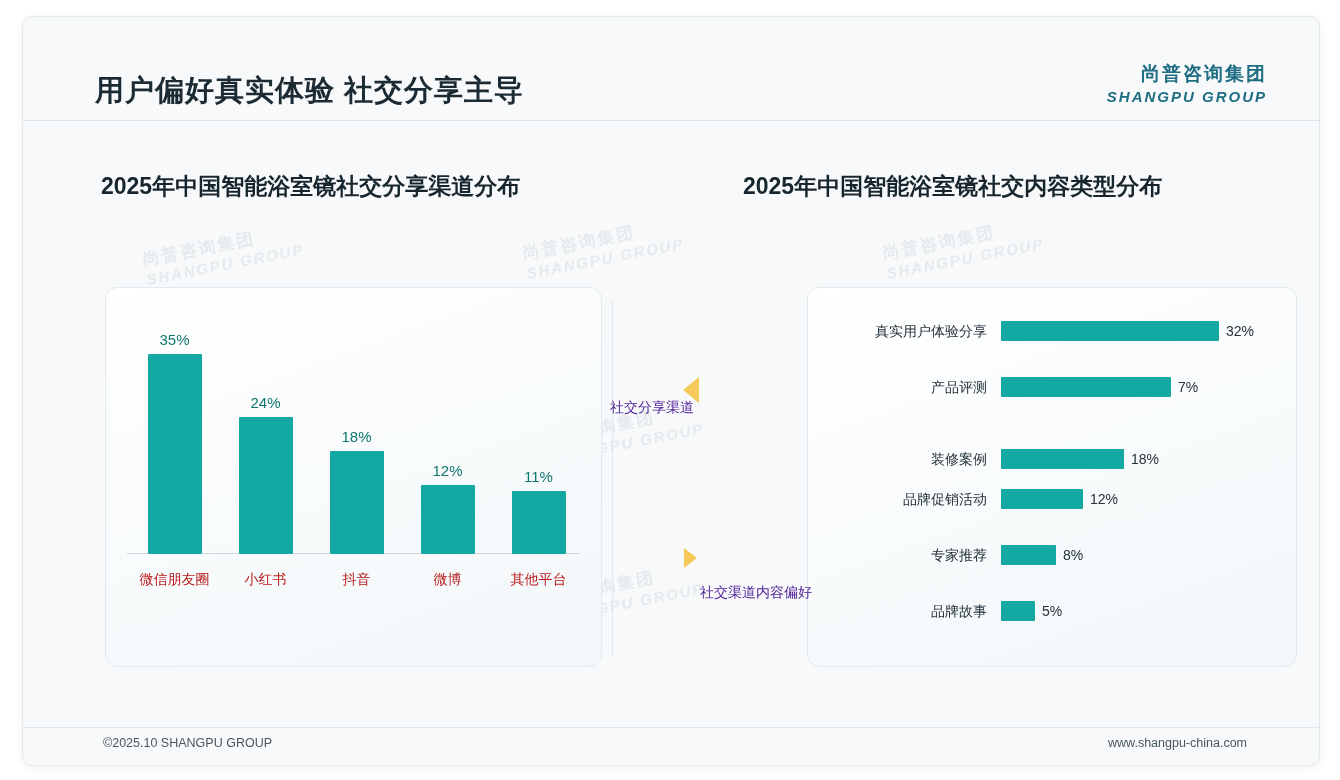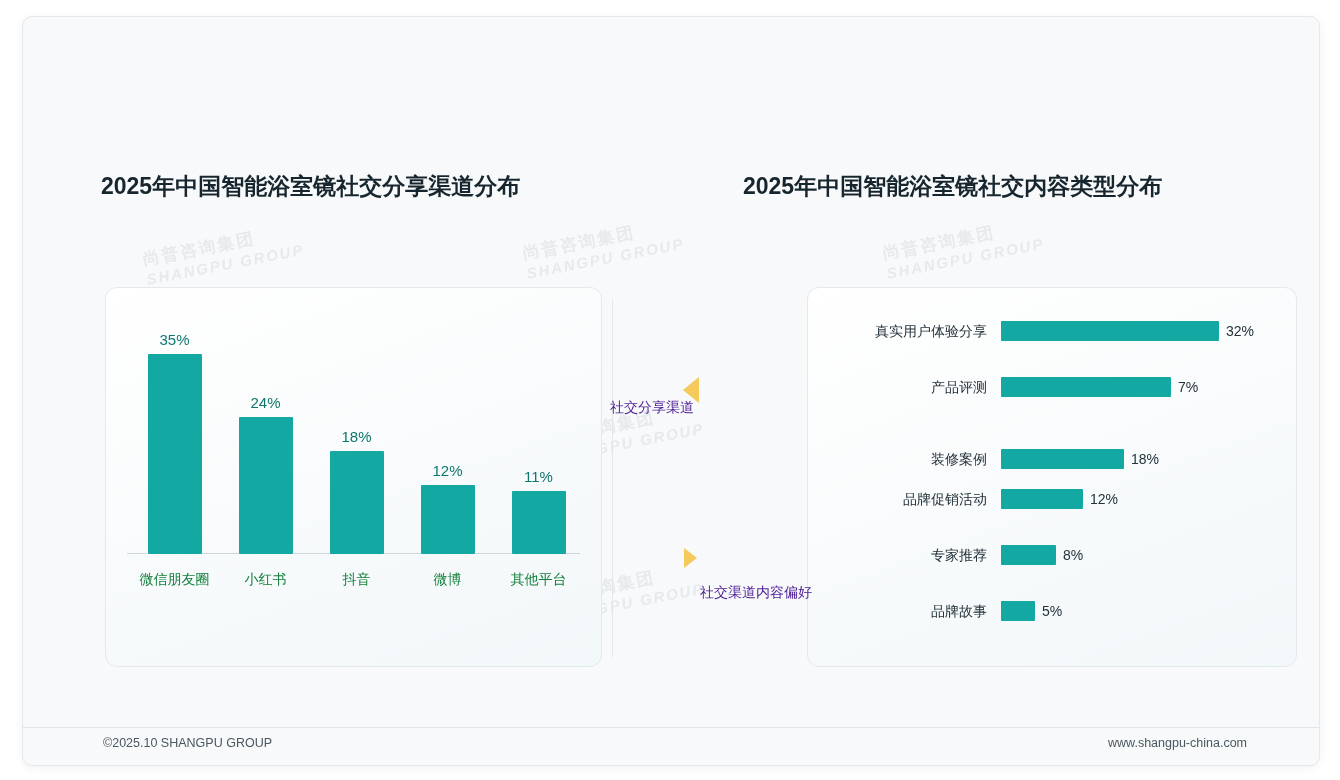"用户偏好真实体验 社交分享主导" div.header { html: none -> <div> <div>用户偏好真实体验 社交分享主导</div> <div> <div>尚普咨询集团</div> <div>SHANGPU GROUP</div> </div> </div> }
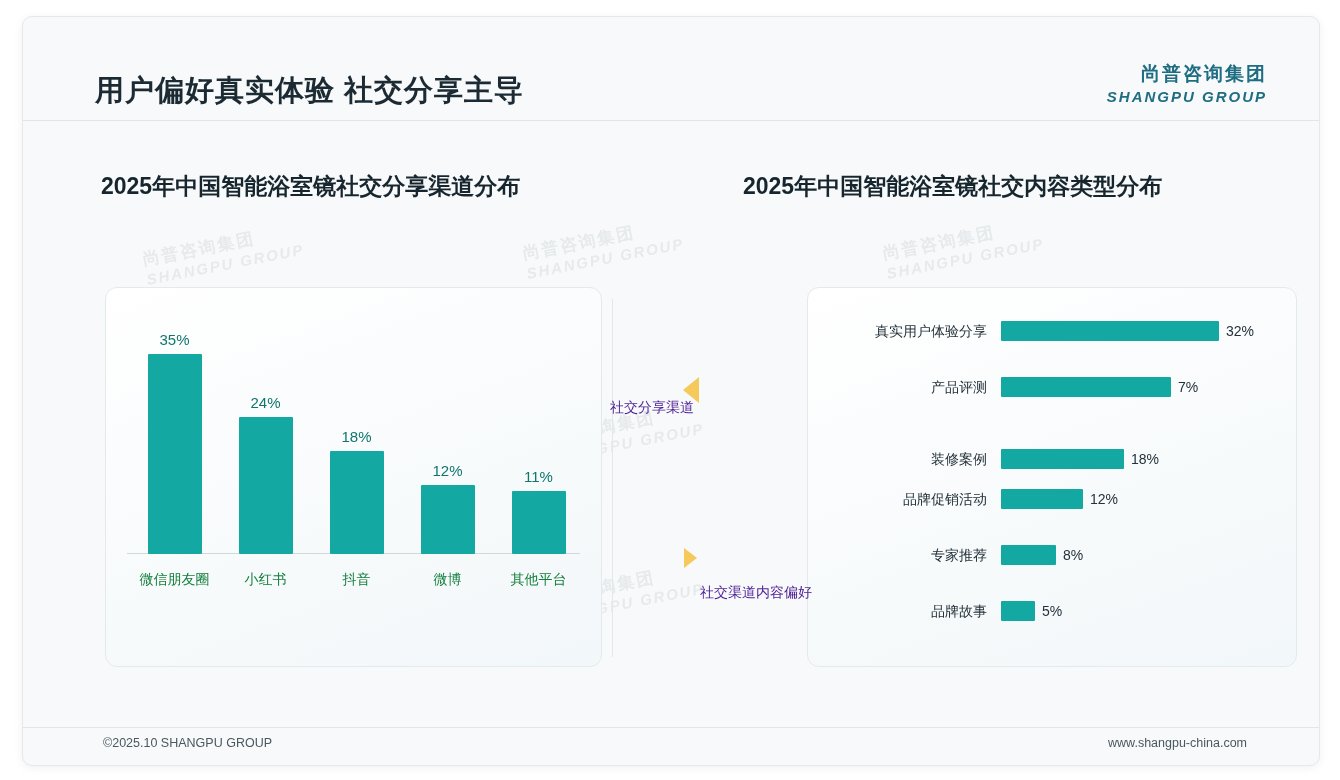"微信朋友圈" .col-label { color: #15803d -> #b91c1c }
